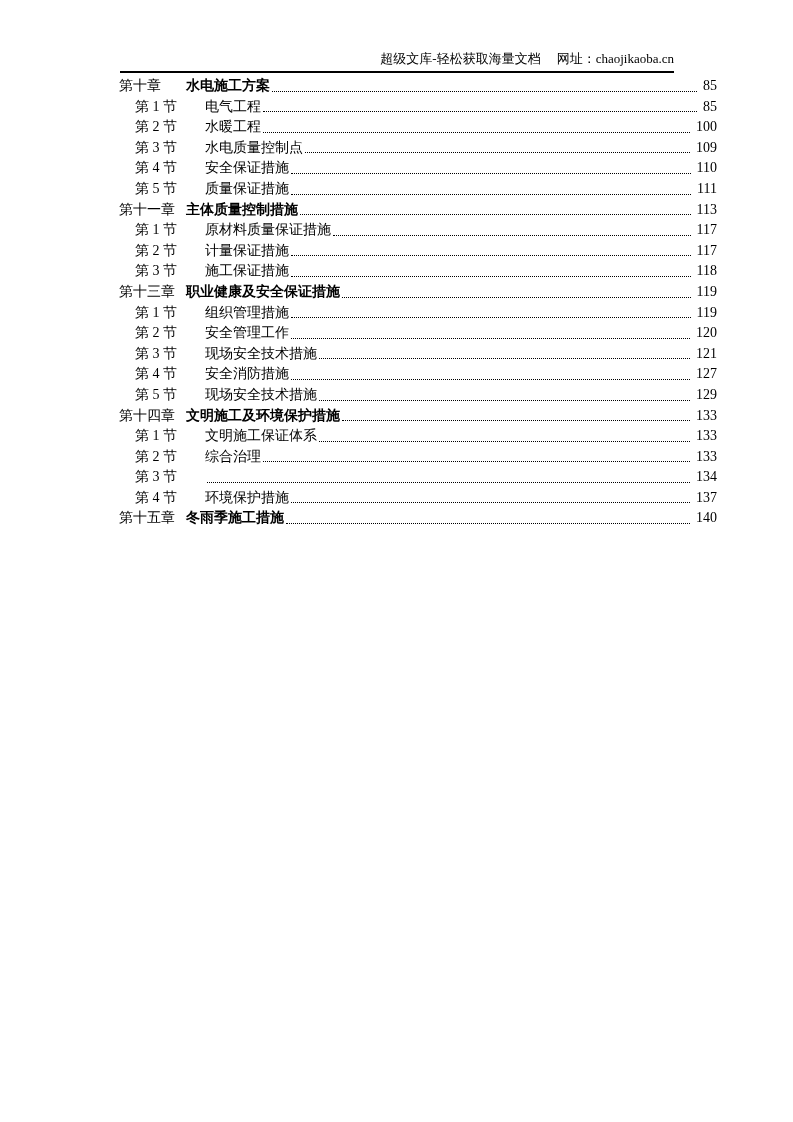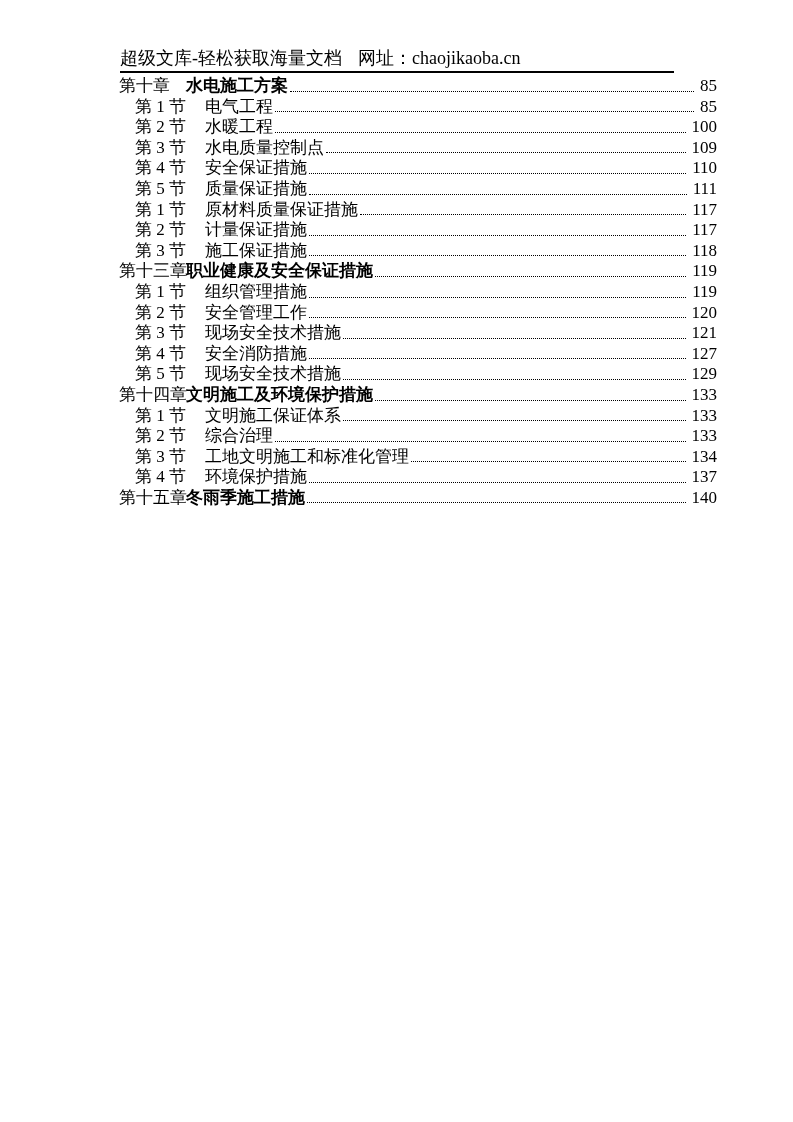"超级文库-轻松获取海量文档 网址：chaojikaoba.cn" .doc-header { font-size: 18px -> 13px; text-align: none -> right }
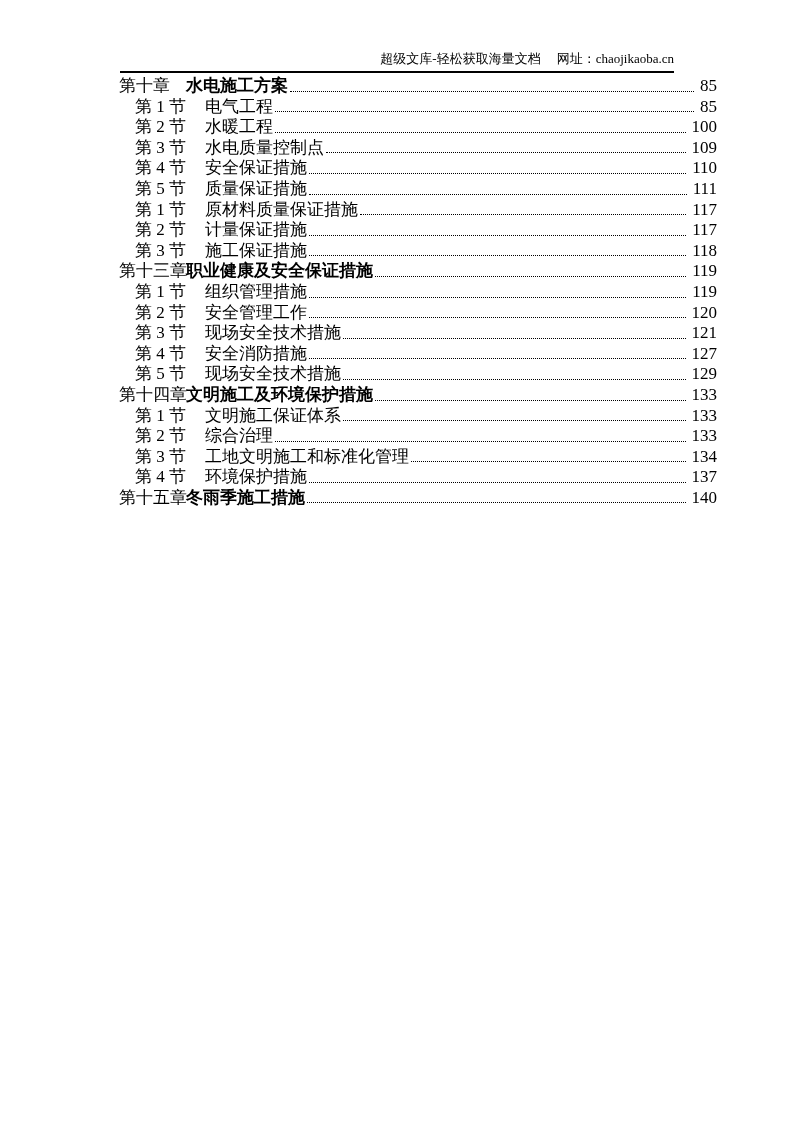"第十章" .toc-row { font-size: 17px -> 14px }
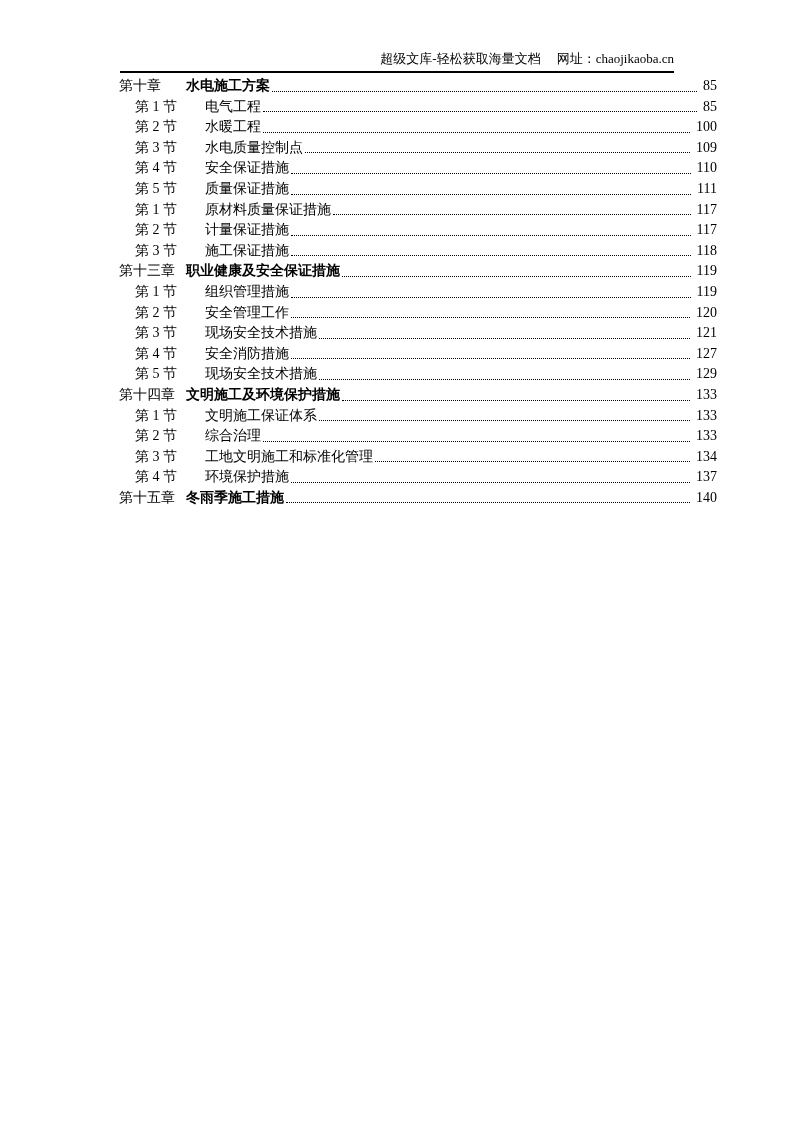"第十一章" div.toc-row { html: none -> <div> <span>第十一章</span> <span>主体质量控制措施</span> <span></span> <span>113</span> </div> }
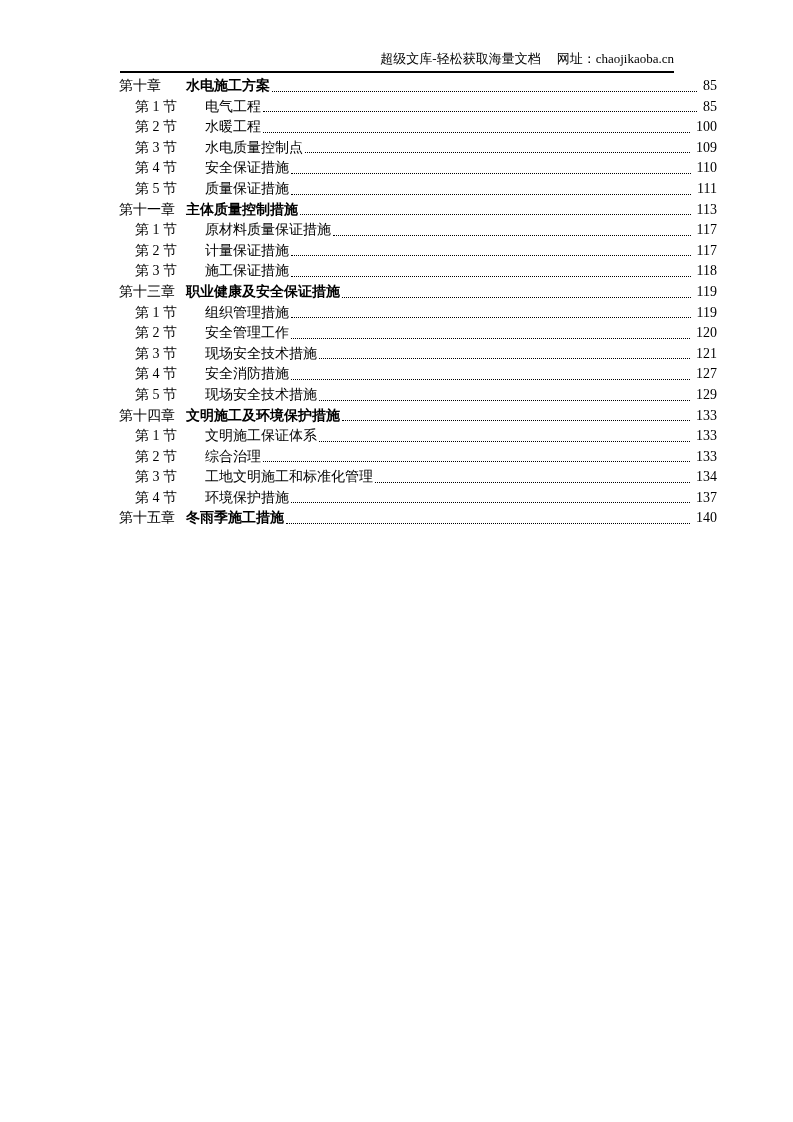"工地文明施工和标准化管理" span.toc-title { html: <span>工地文明施工和标准化管理</span> -> none }
